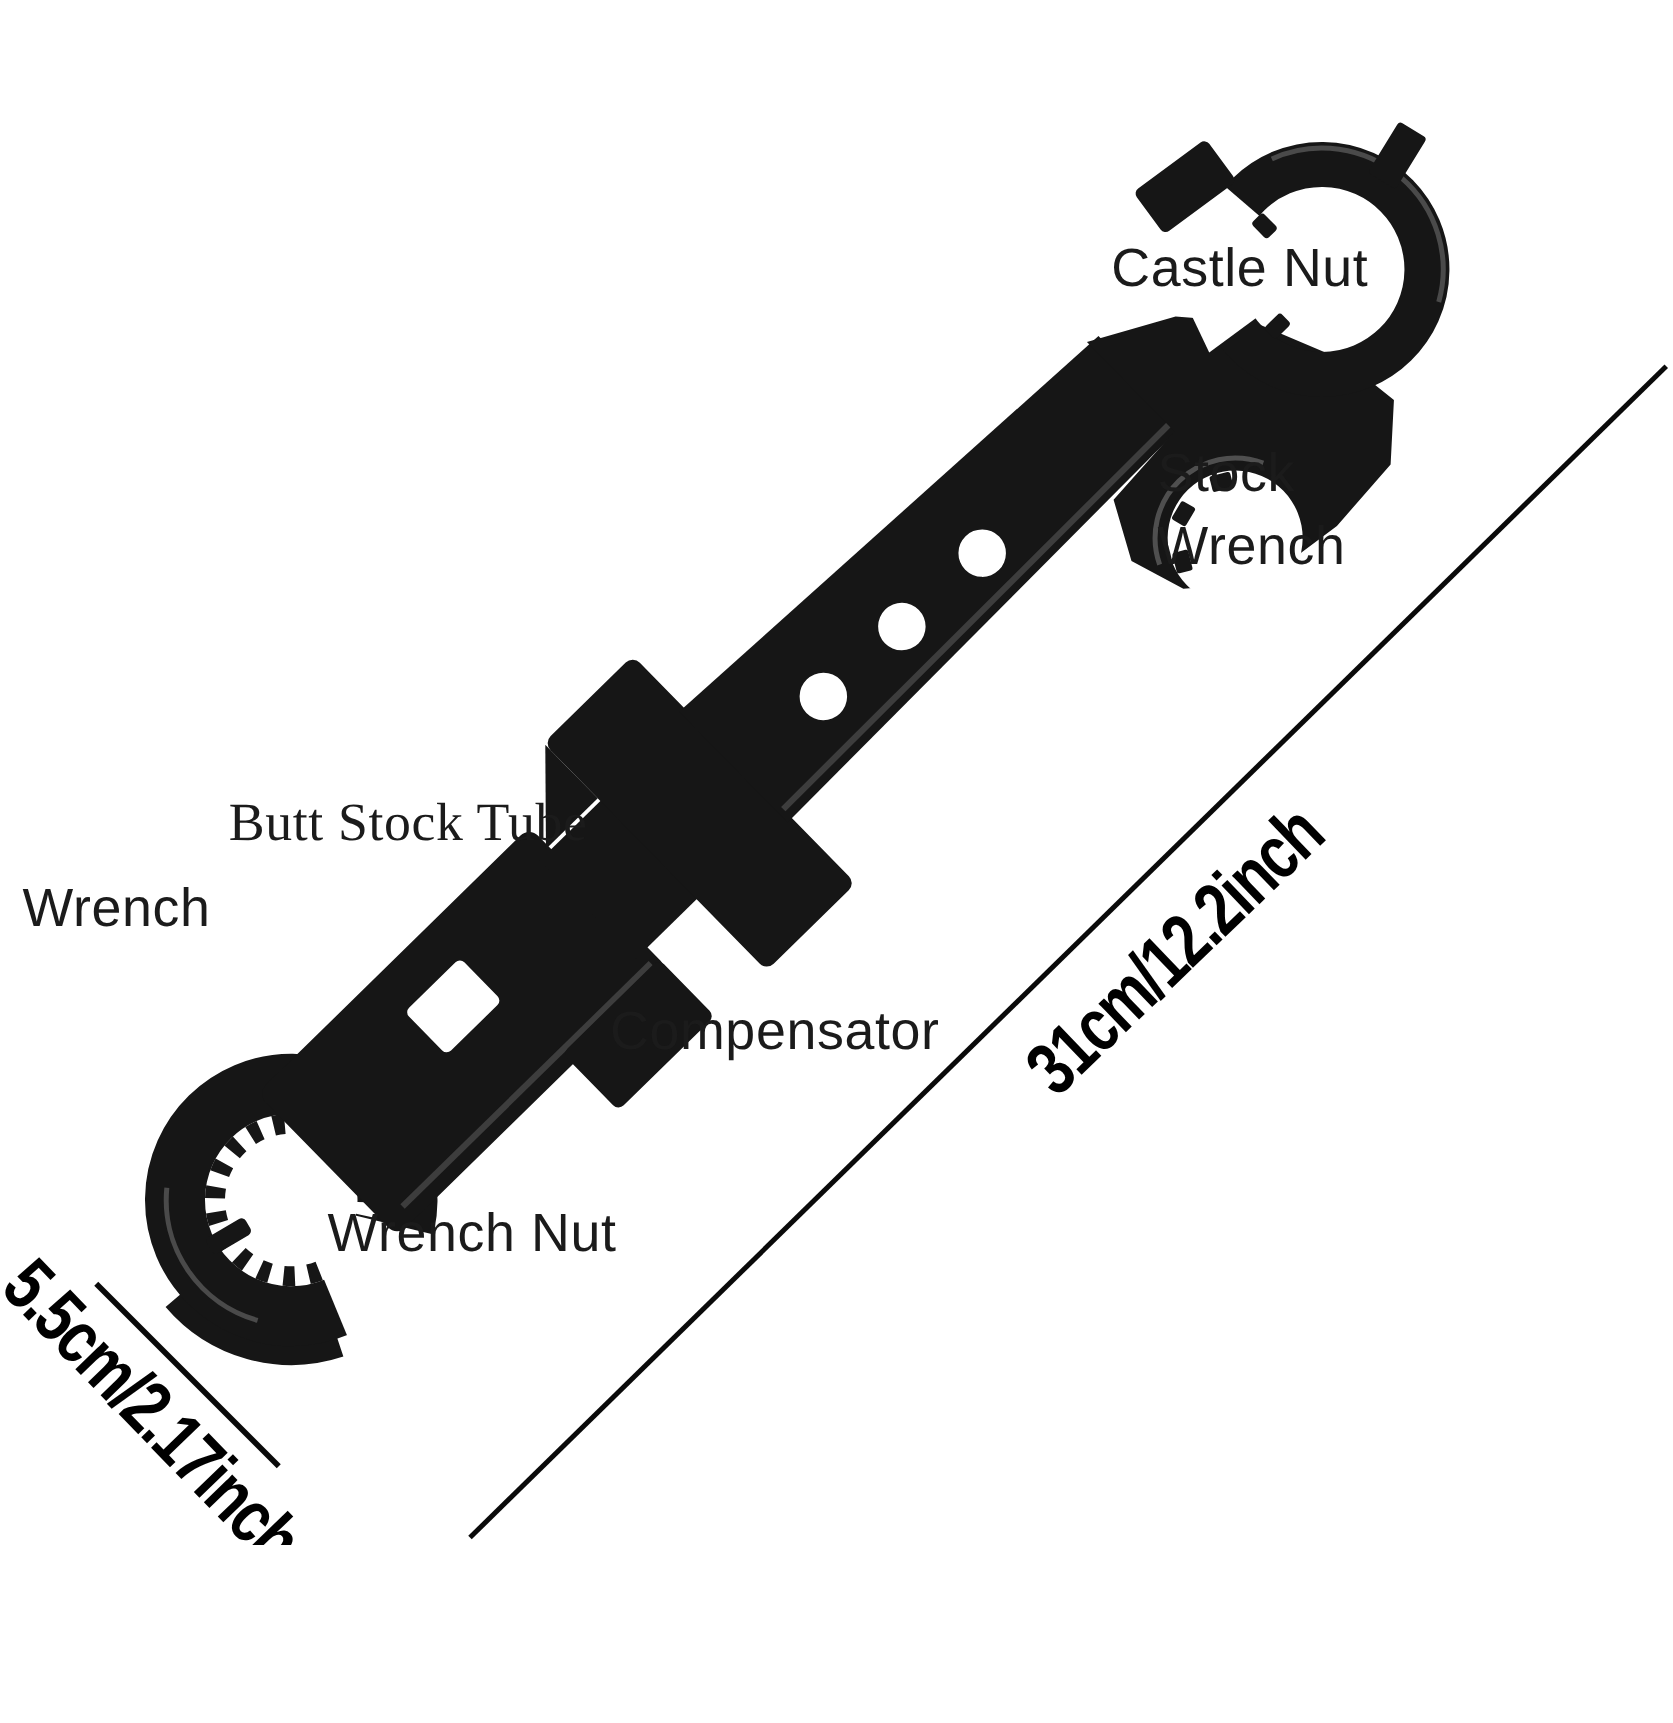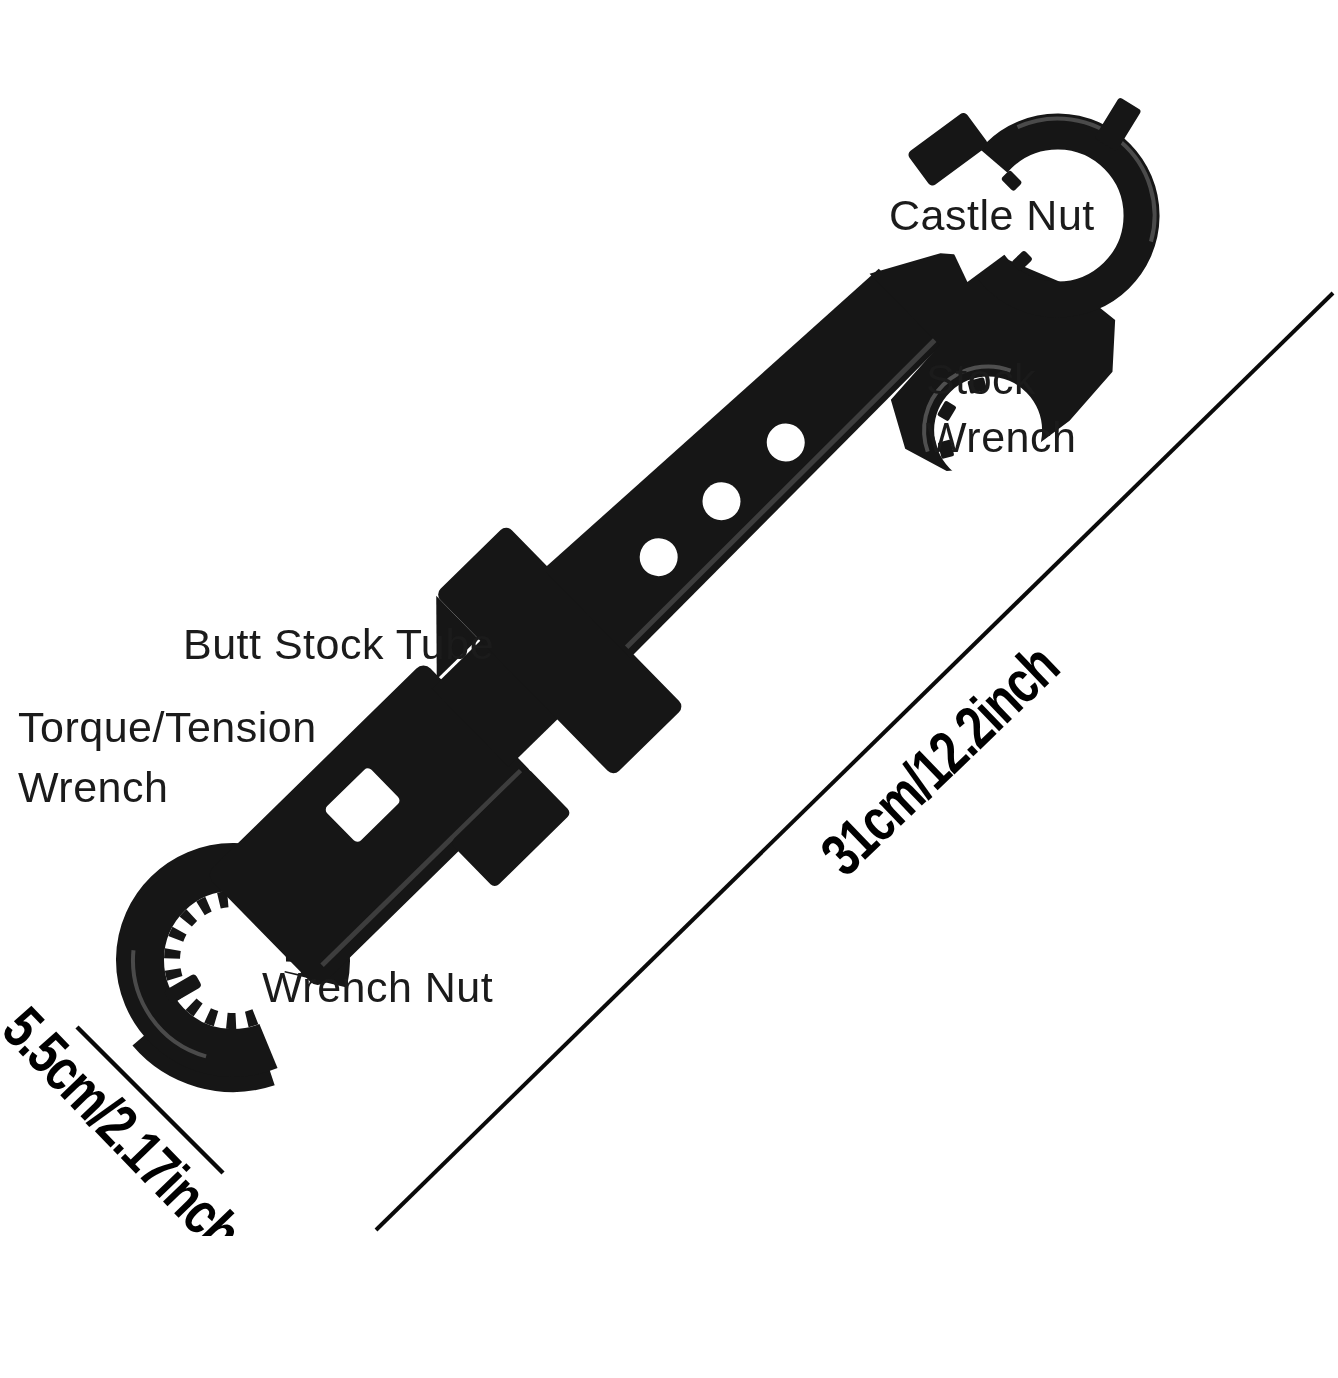"Butt Stock Tube" #label-butt-stock-tube { font-family: none -> Liberation Serif, serif; top: 619px -> 634px }
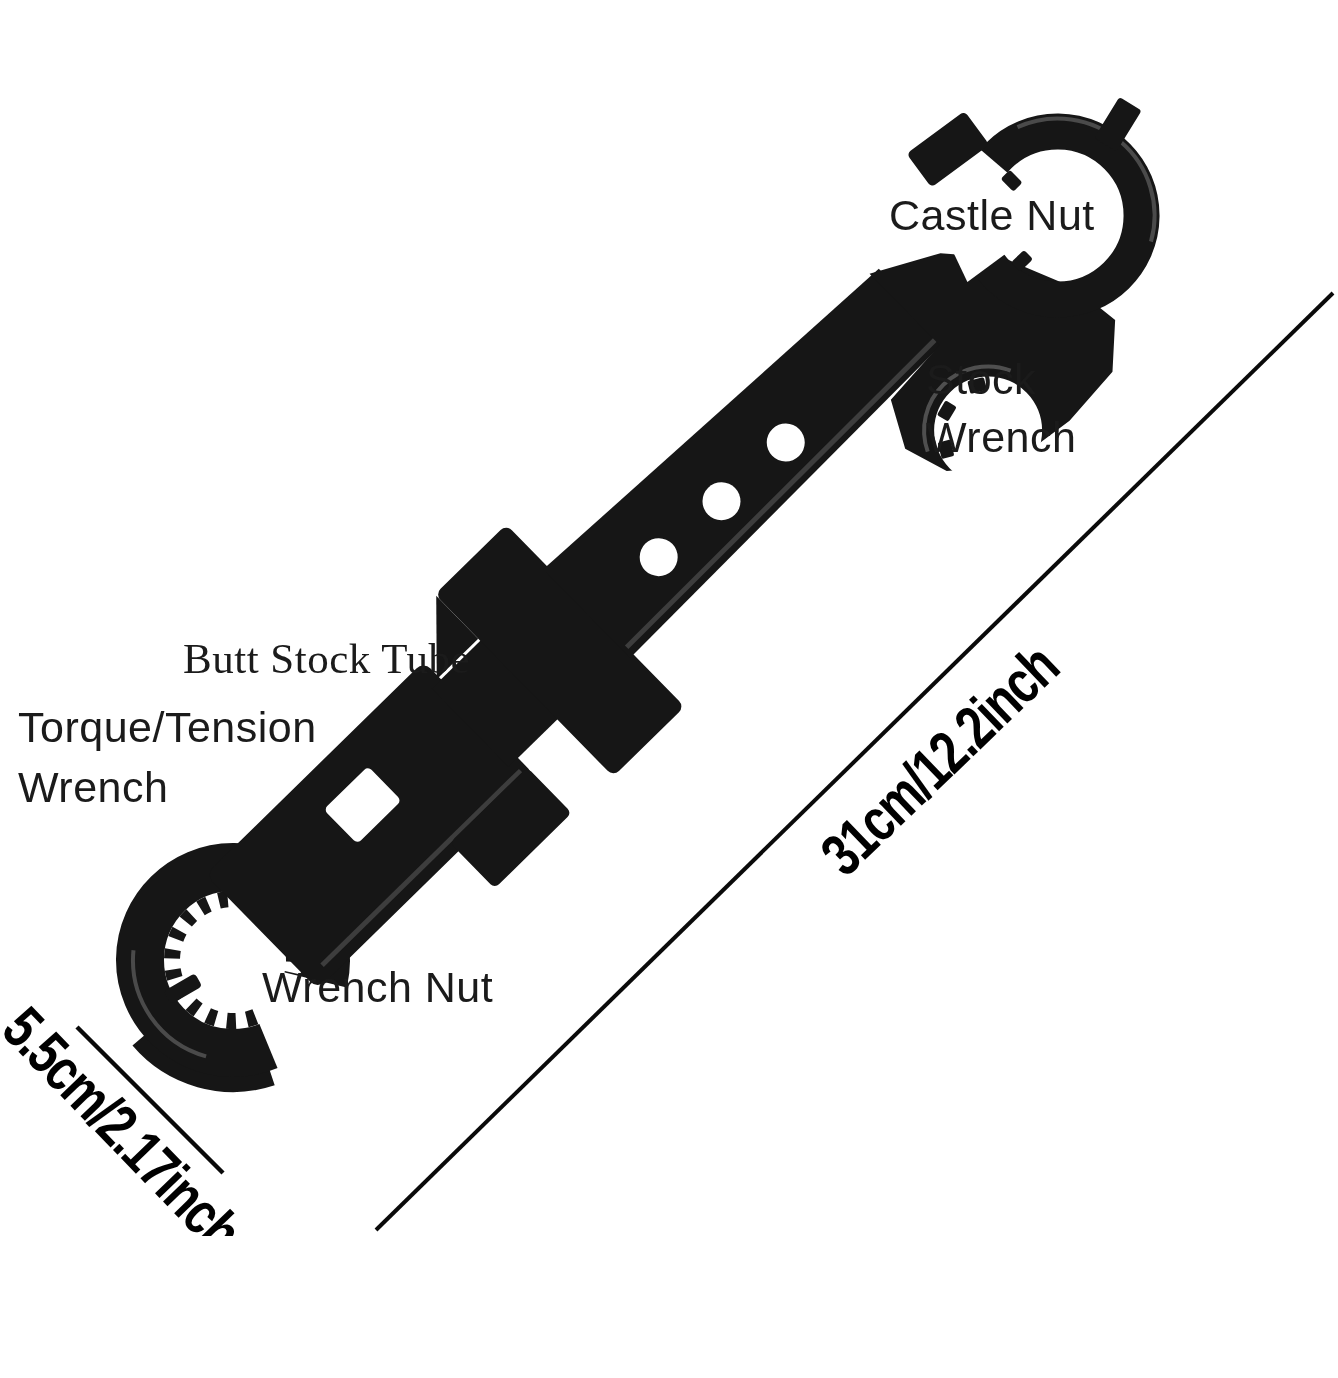"Torque/Tension" span { html: <span>Torque/Tension</span> -> none }
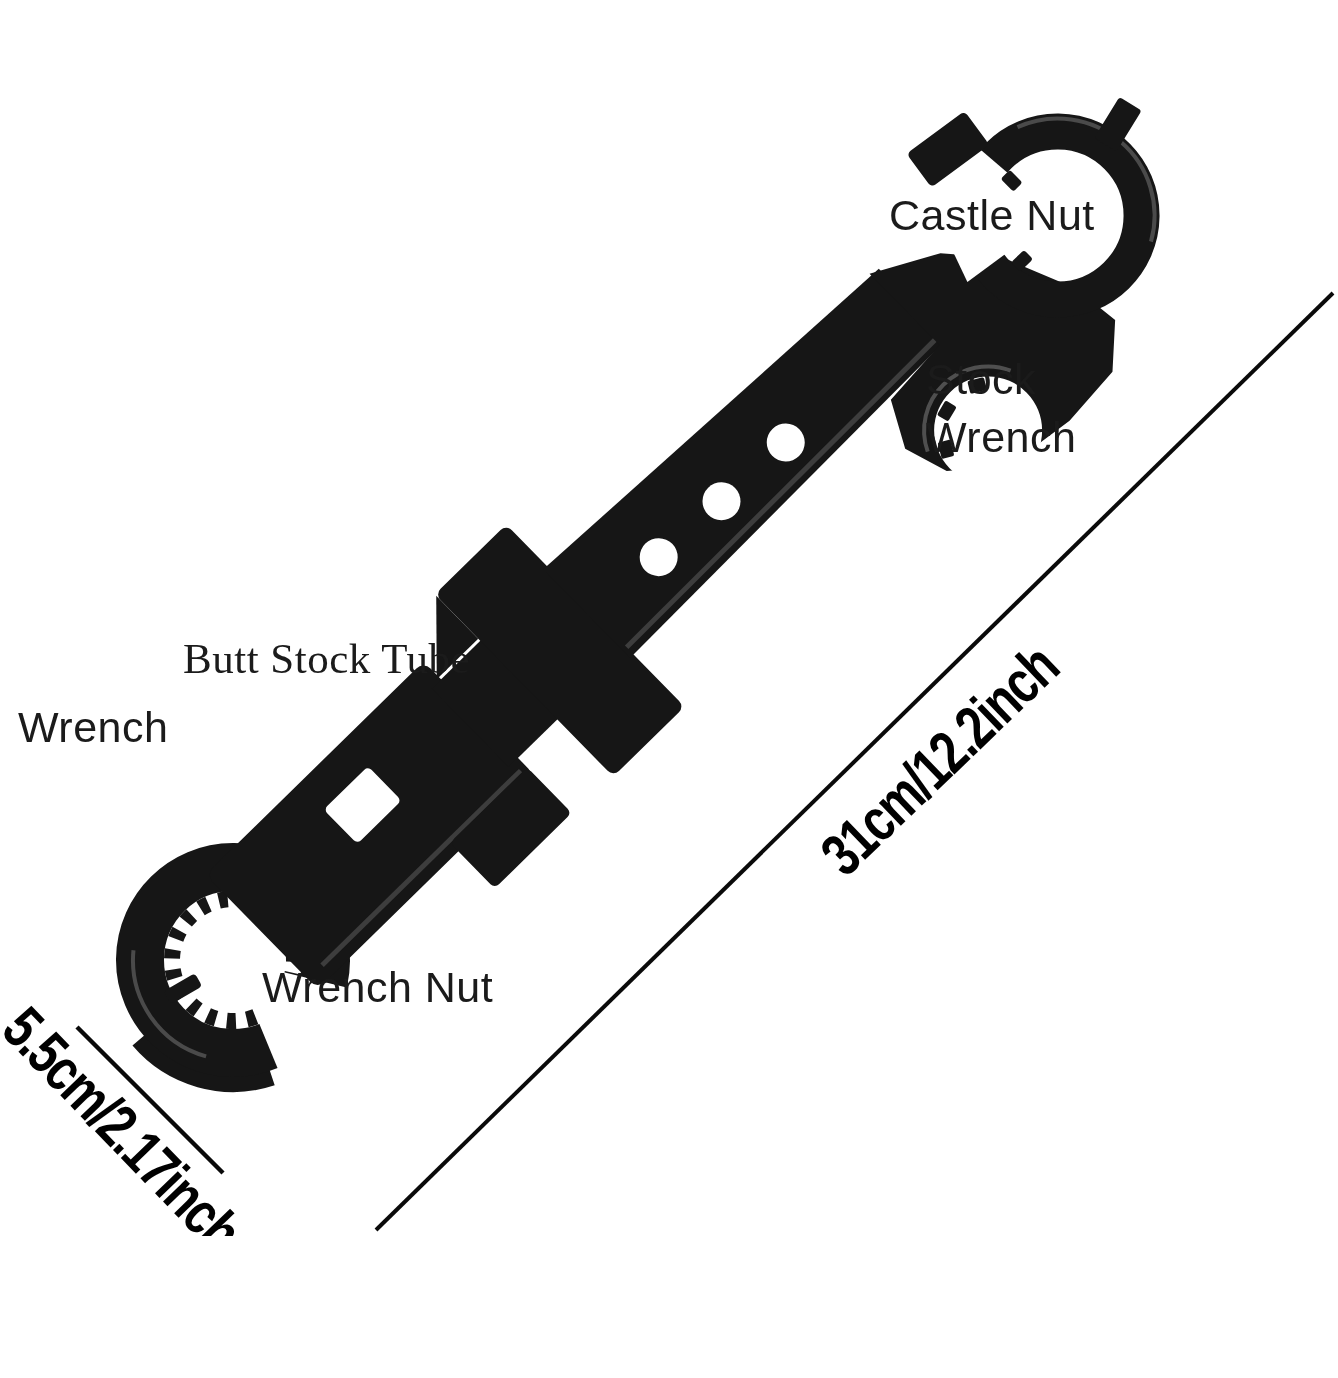"Compensator" div.part-label { html: none -> <div>Compensator</div> }
